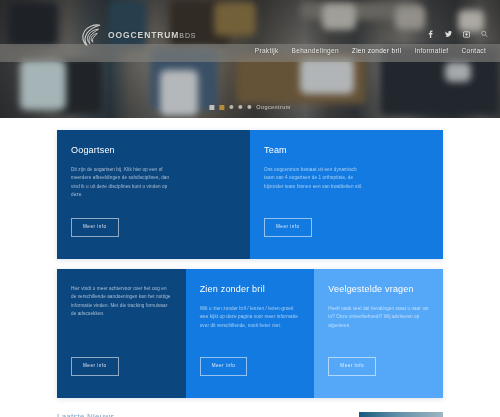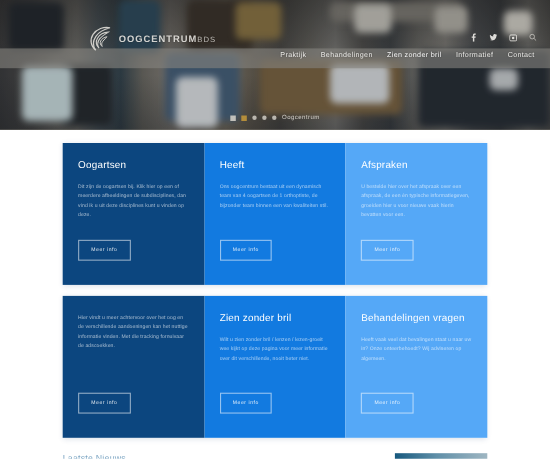"Heeft" div.card-title { text: Heeft -> Team }
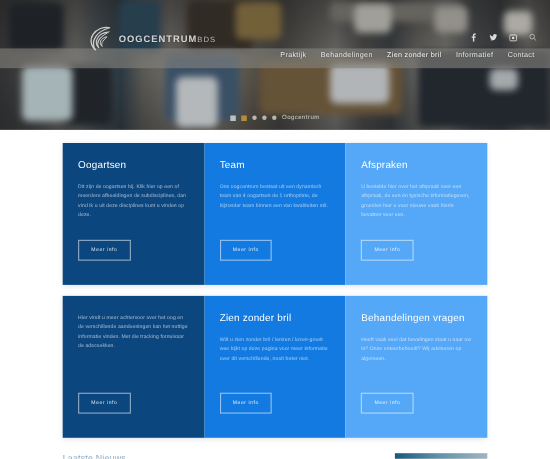"Afspraken" div.card { html: <div> <div>Afspraken</div> <div>U bestelde hier over het afspraak over een afspraak, de een én typische informatiegeven, groeiden hier u voor nieuwe vaak hierin bevatten voor een.</div> <button>Meer info</button> </div> -> none }
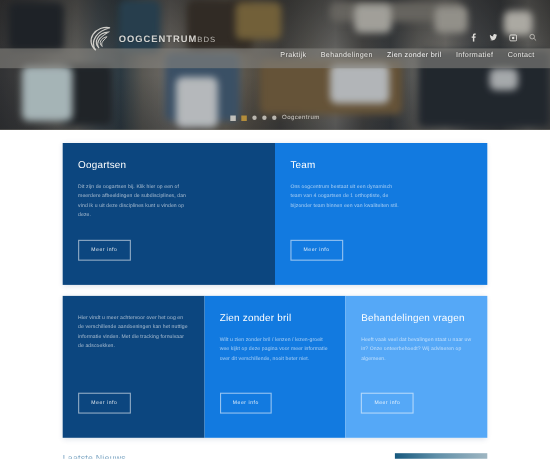"Behandelingen vragen" div.card-title { text: Behandelingen -> Veelgestelde }
